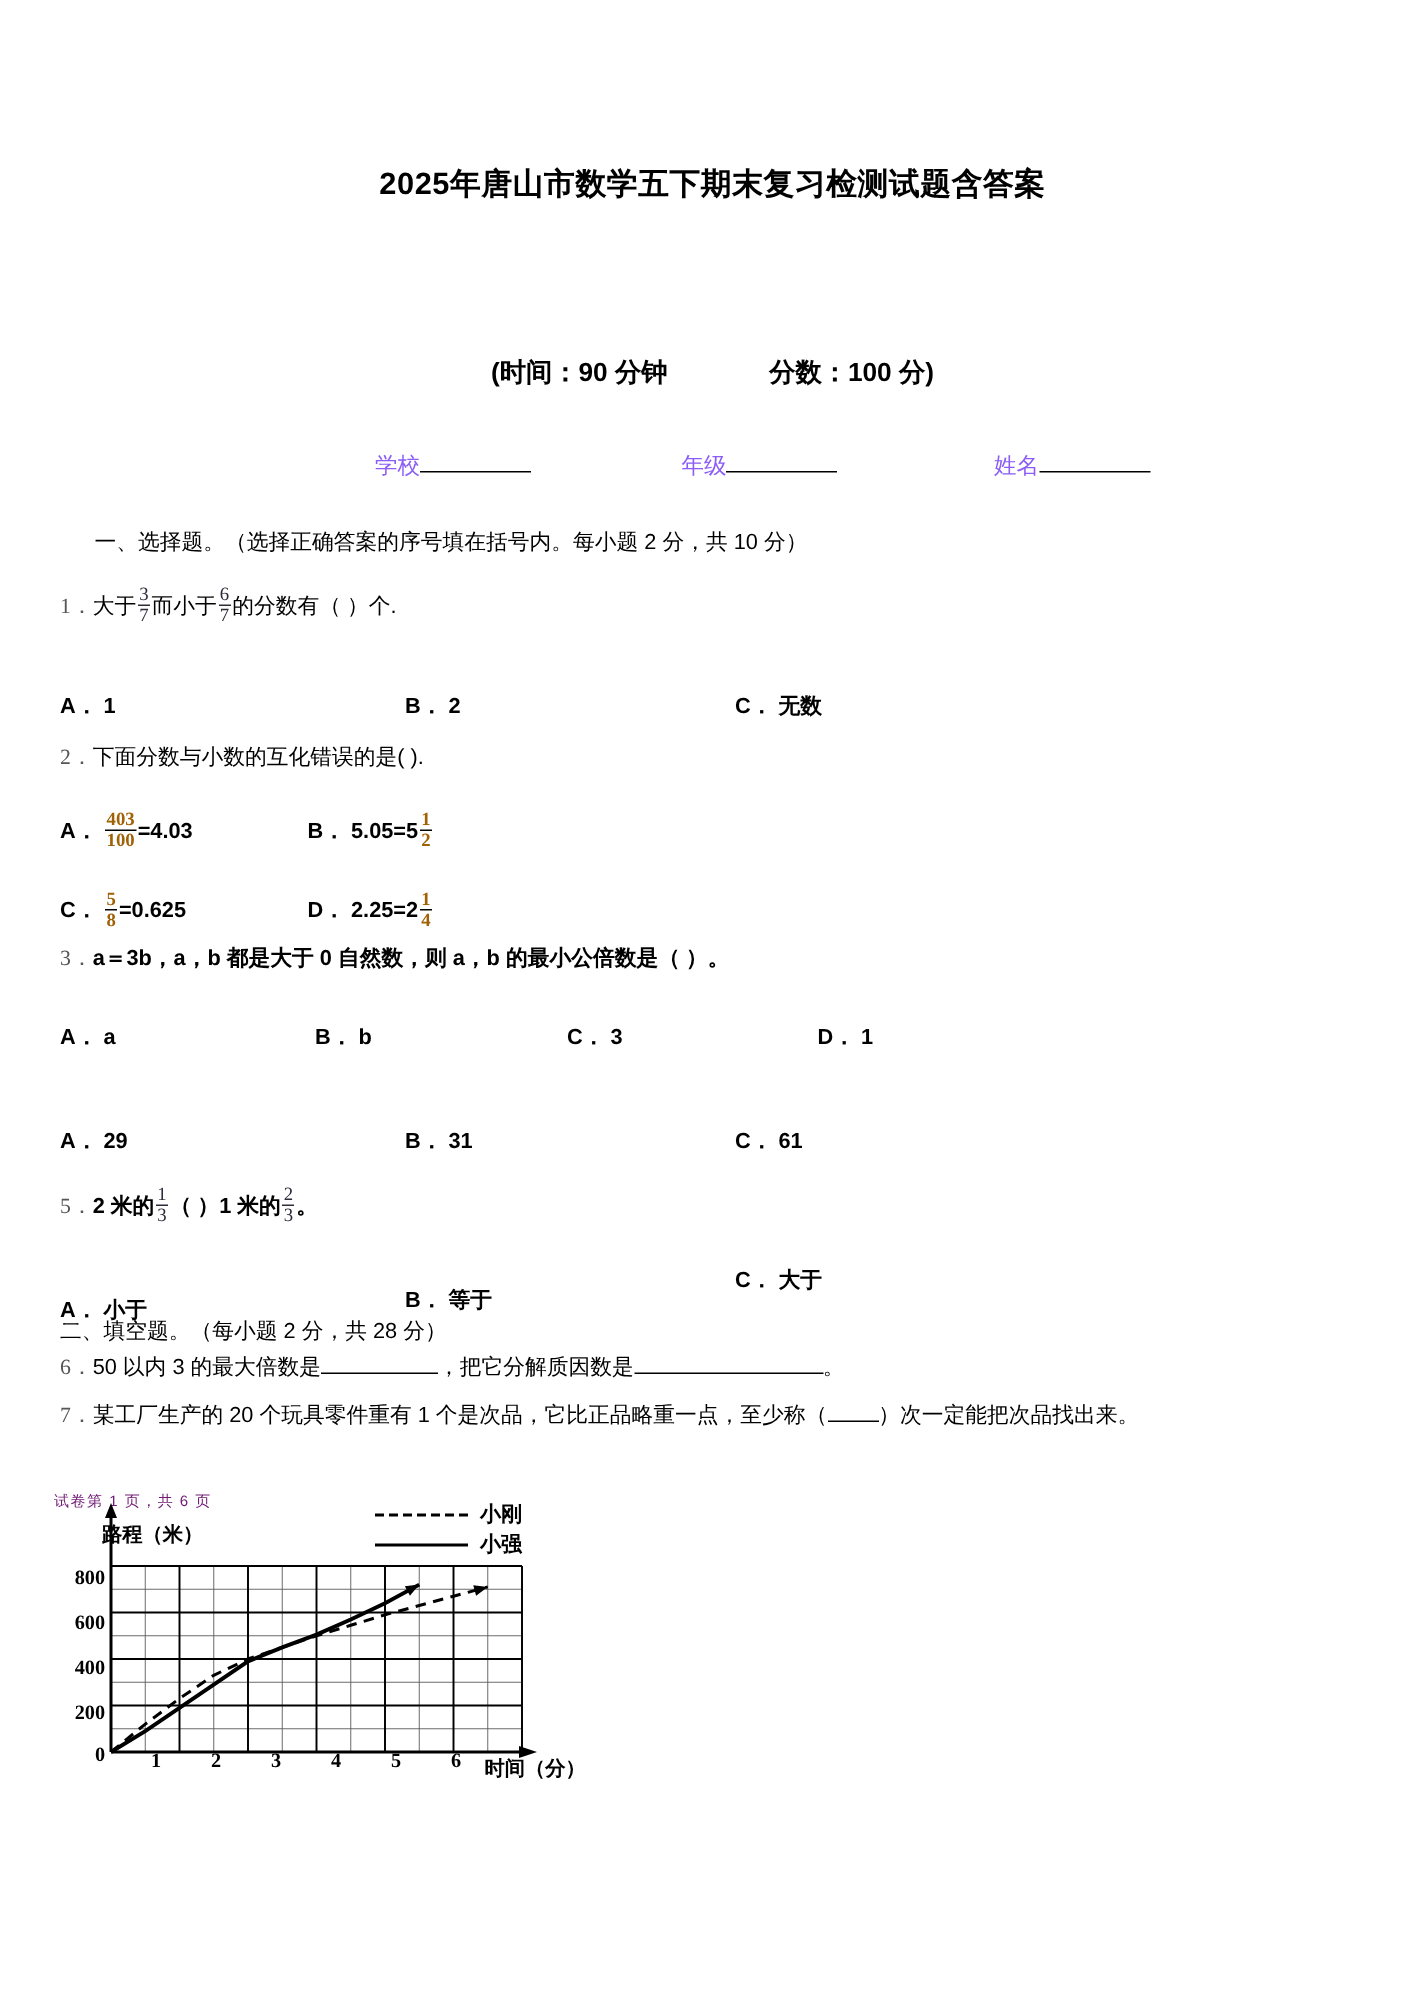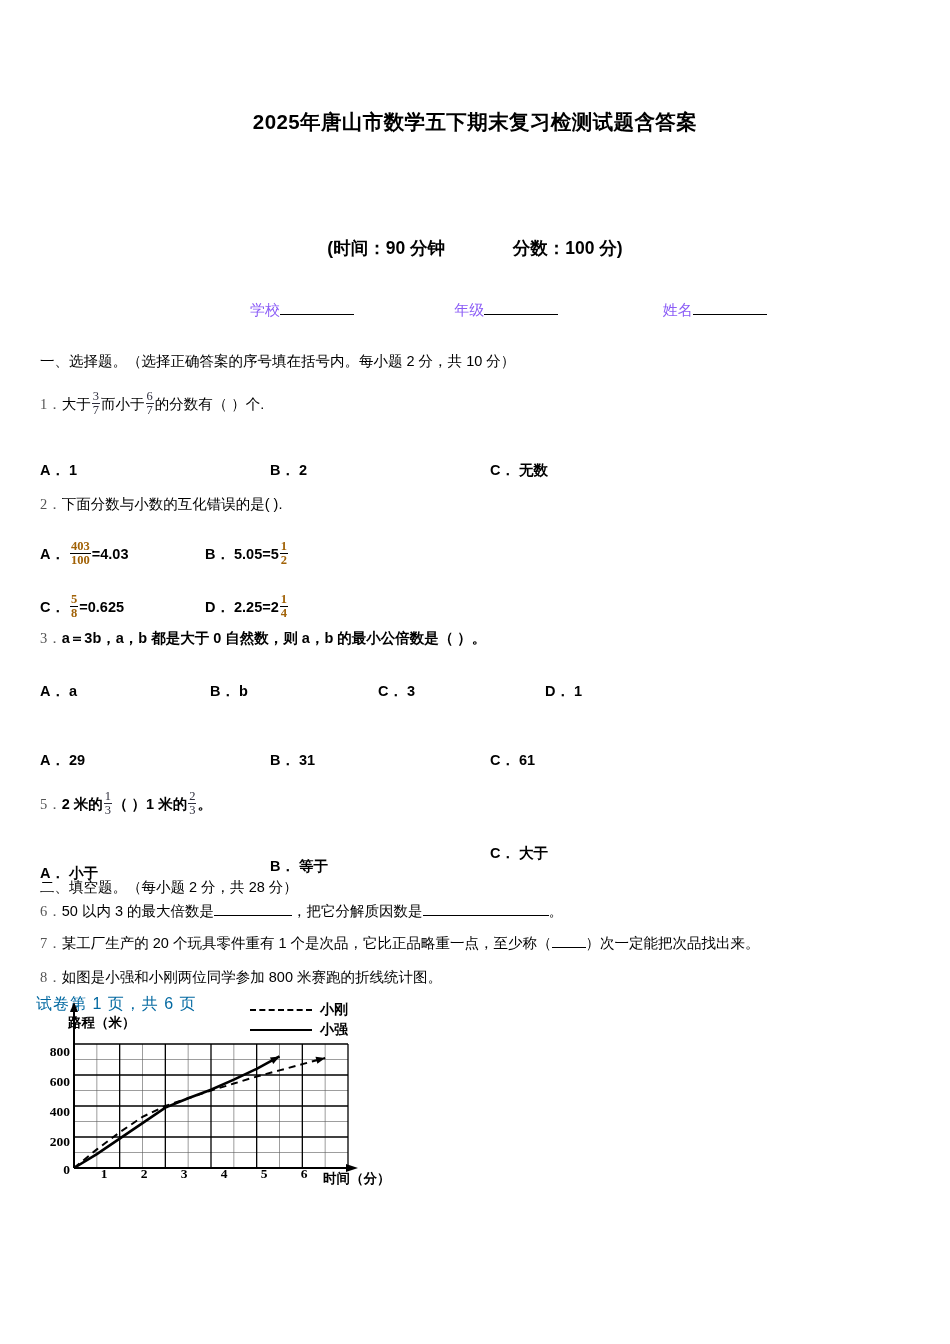"一、选择题。（选择正确答案的序号填在括号内。每小题 2 分，共 10 分）" div.sec { margin-left: none -> 23px }
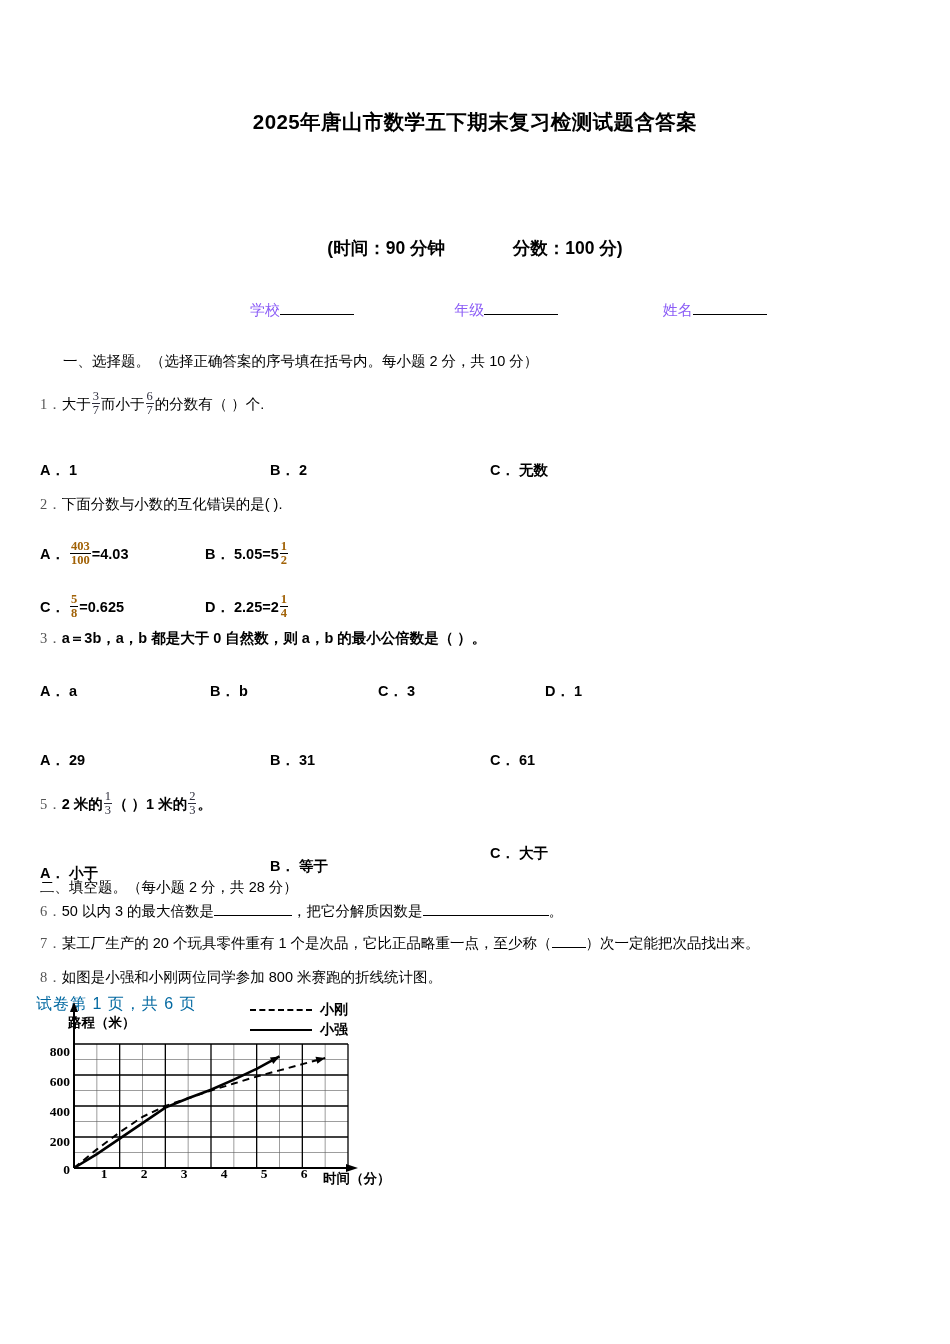"8．如图是小强和小刚两位同学参加 800 米赛跑的折线统计图。" div.q { html: <div> <span>8．</span><span>如图是小强和小刚两位同学参加 800 米赛跑的折线统计图。</span> </div> -> none }
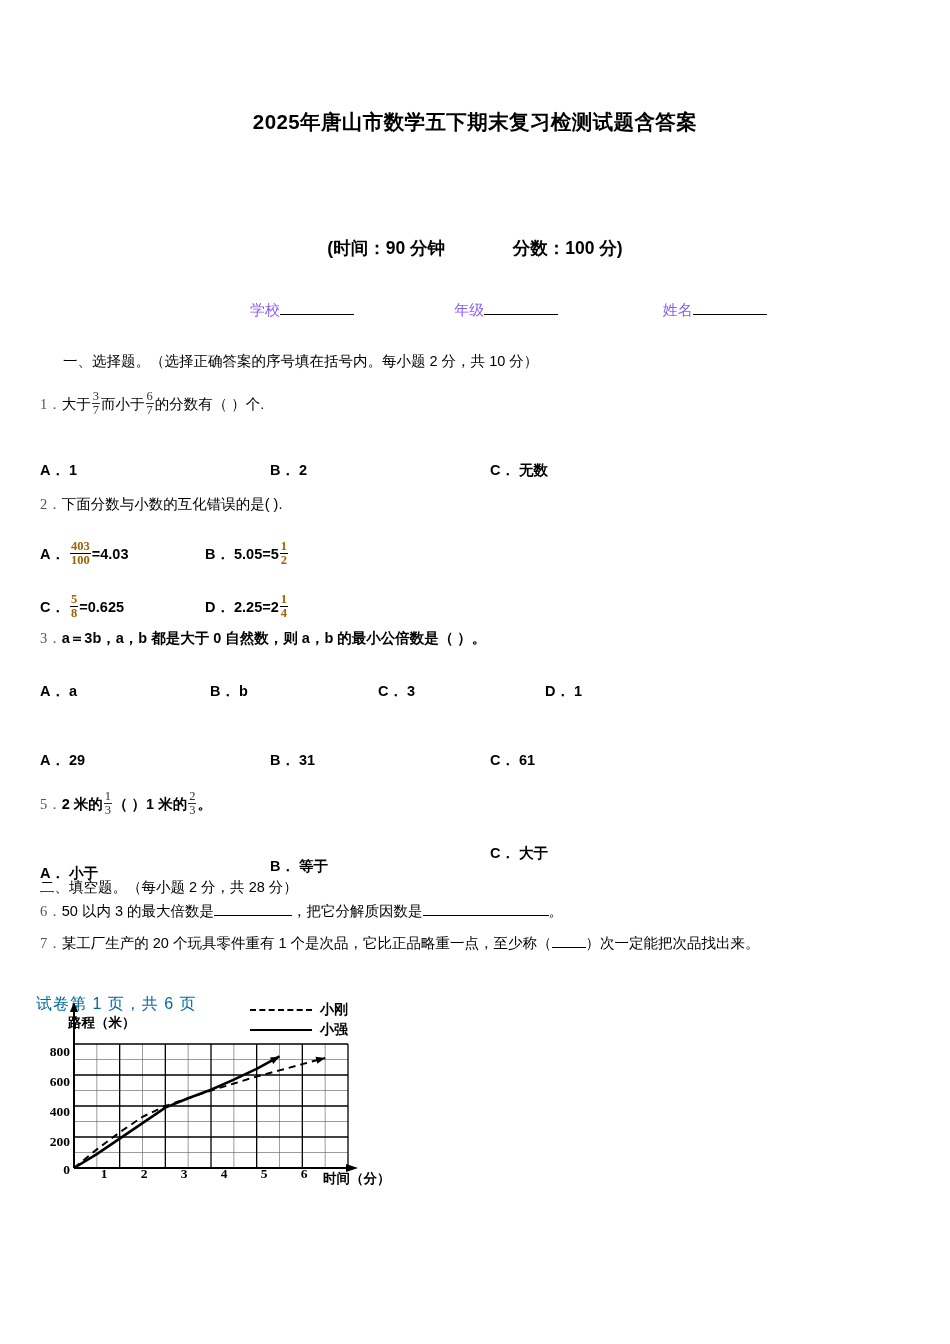"试卷第 1 页，共 6 页" .wm { color: #0369a1 -> #701a75; font-size: 16px -> 10px }
